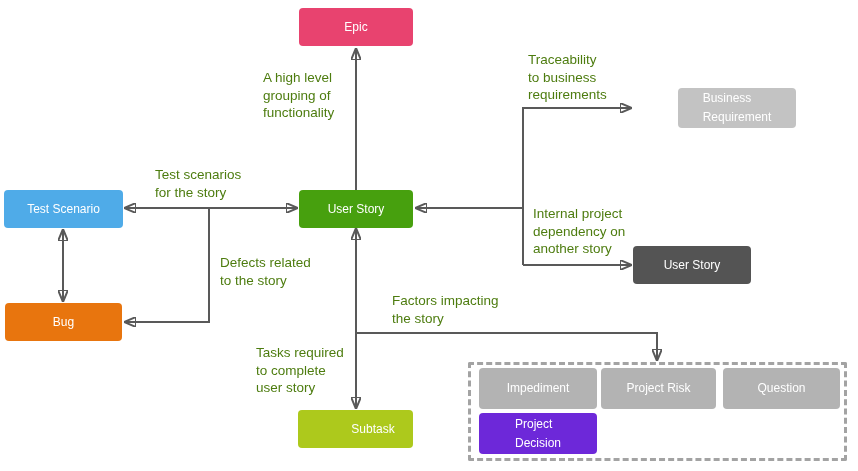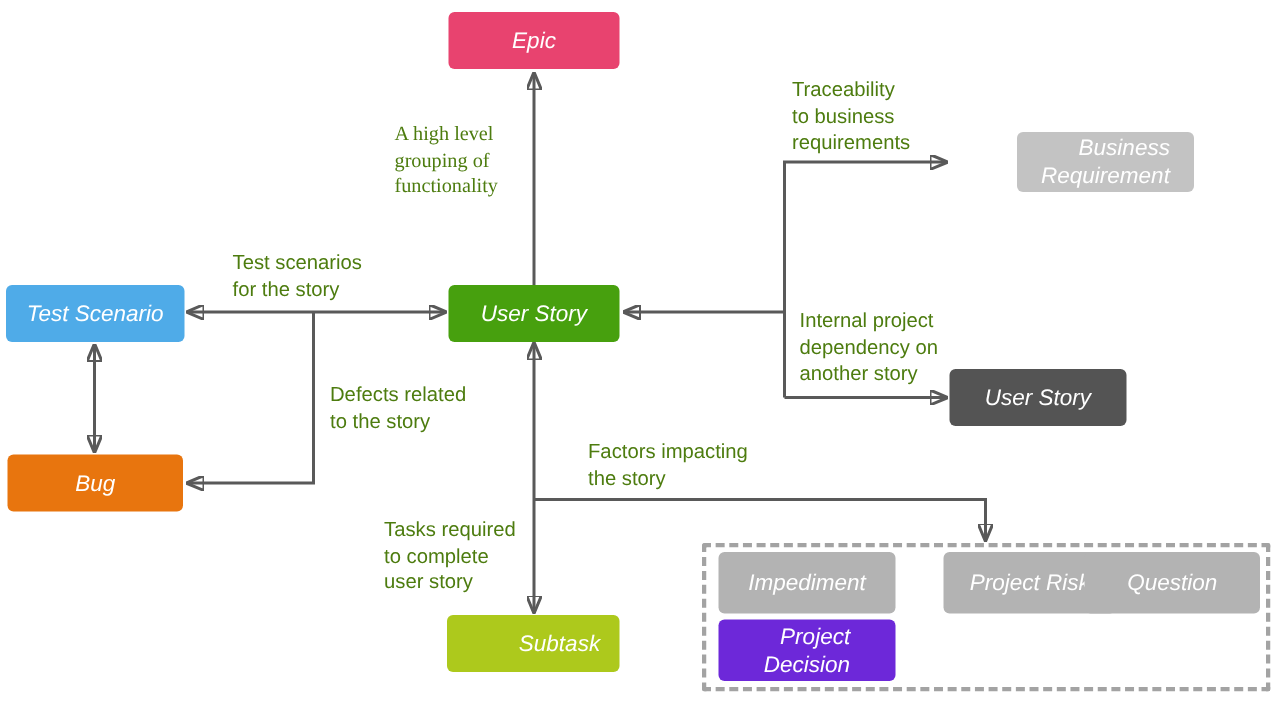"Epic" .node { font-size: 15px -> 12px; font-style: italic -> none; text-align: right -> left }
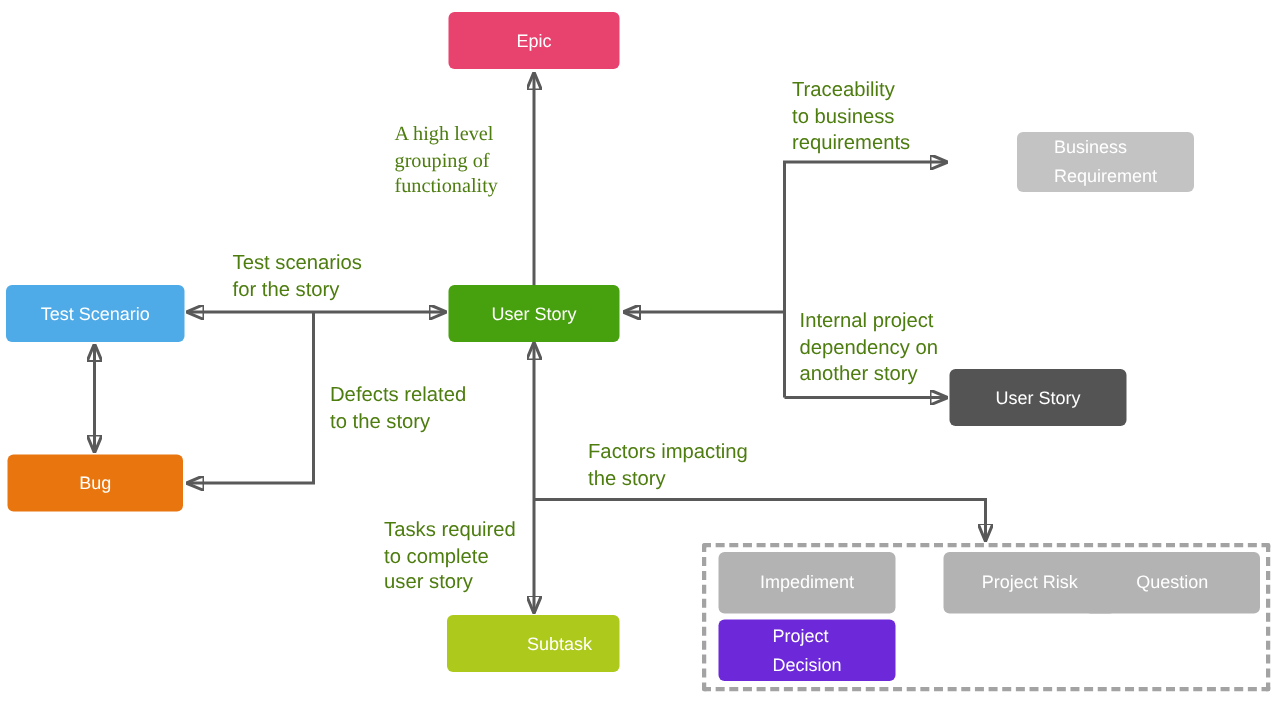"A high level" div.elabel { font-family: Liberation Serif, serif -> none; top: 80px -> 69px }
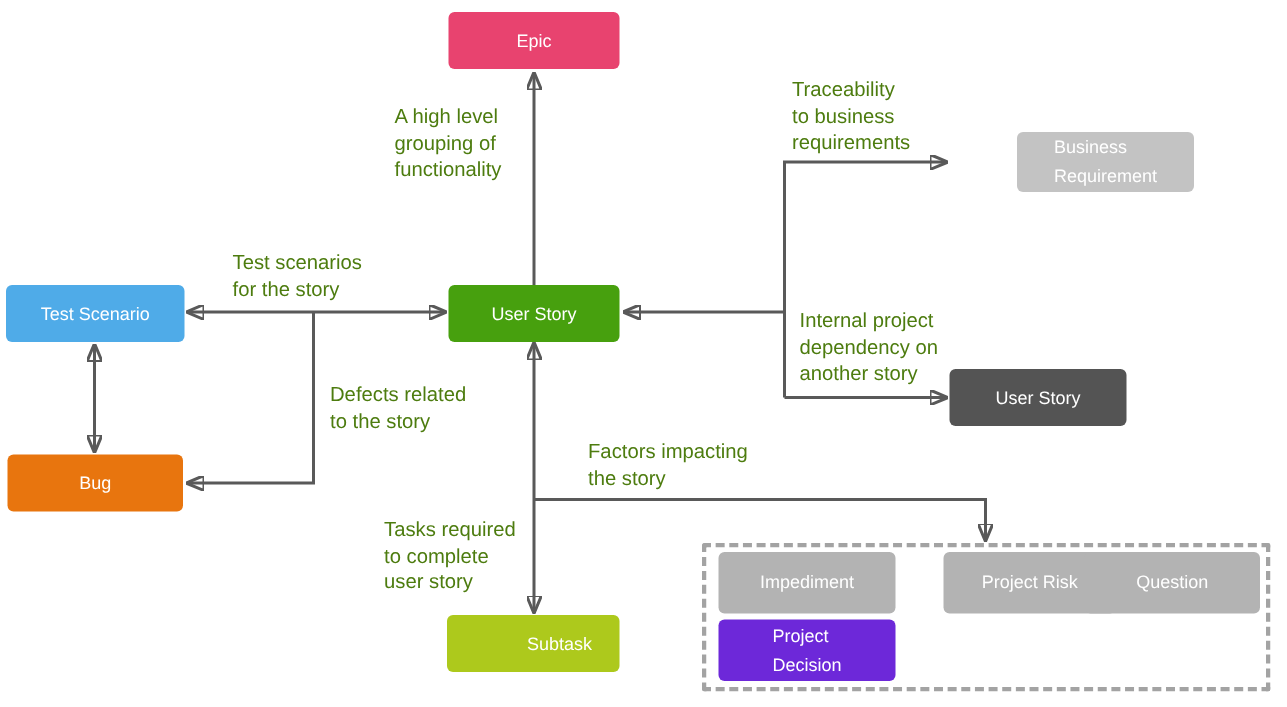"Project Risk" div.node { margin-left: 28px -> none }
